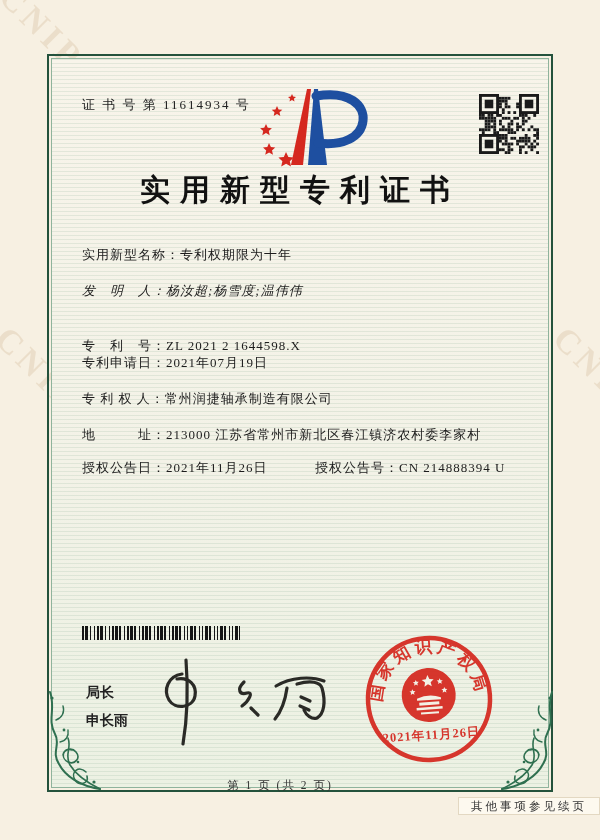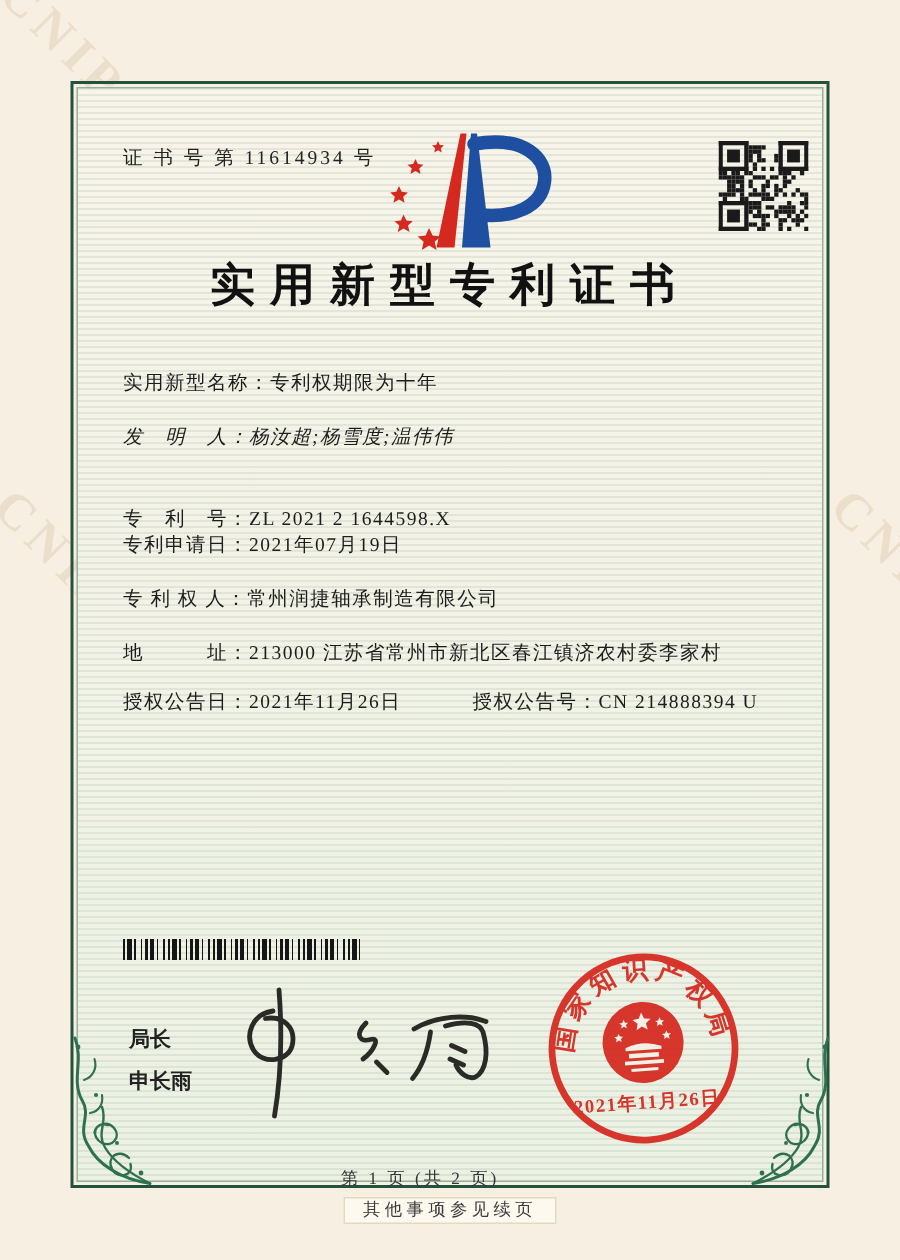"其他事项参见续页" .note { text-align: center -> right }
